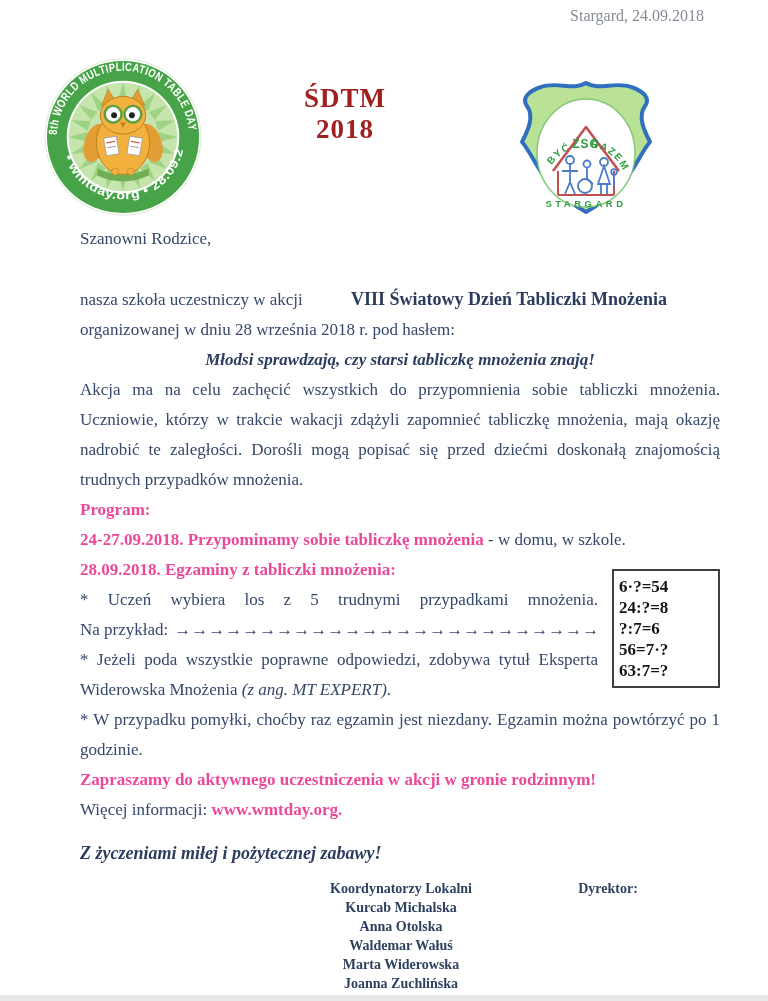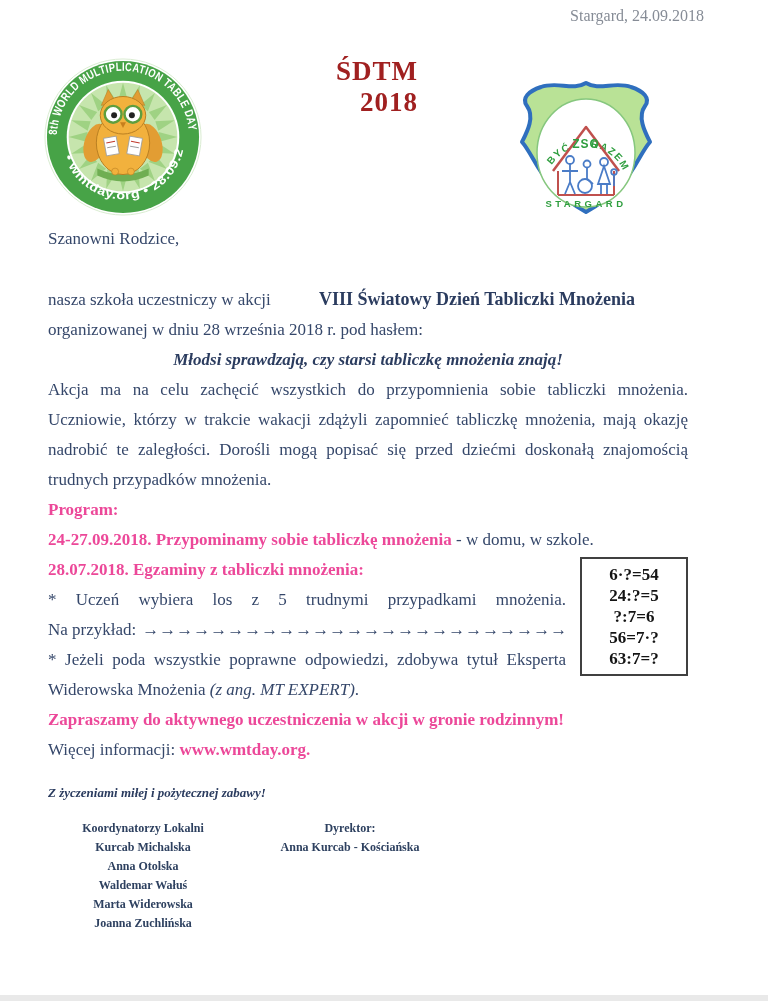"ŚDTM" .main-title { text-align: right -> center; top: 56px -> 83px }
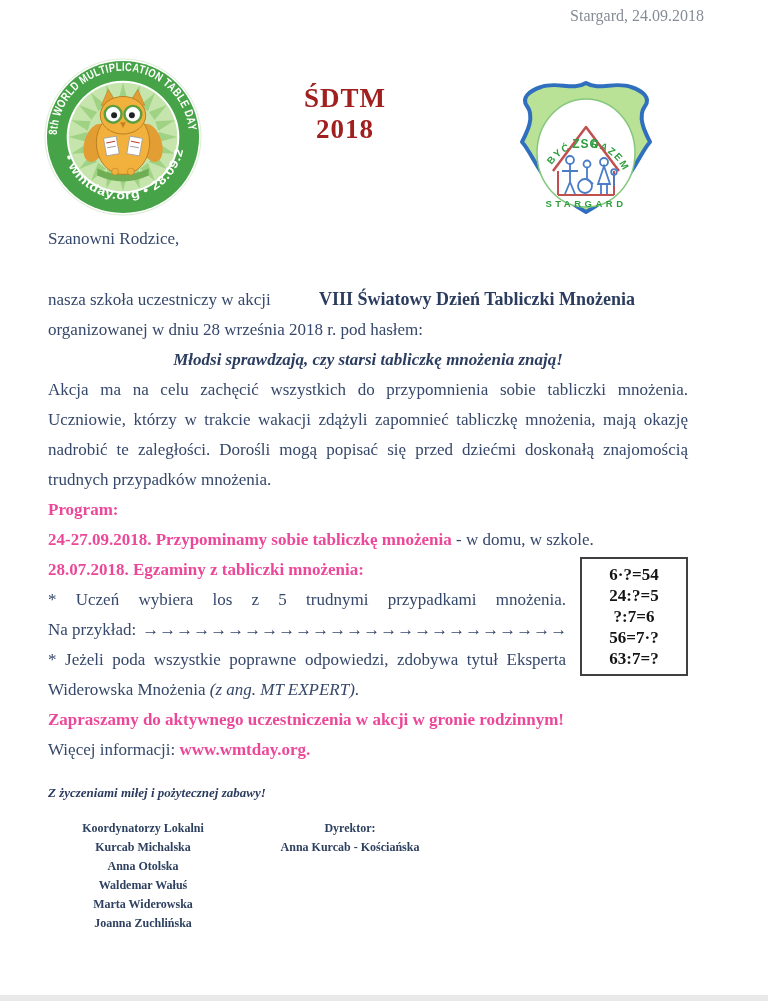"Szanowni Rodzice," .letter { left: 48px -> 80px }
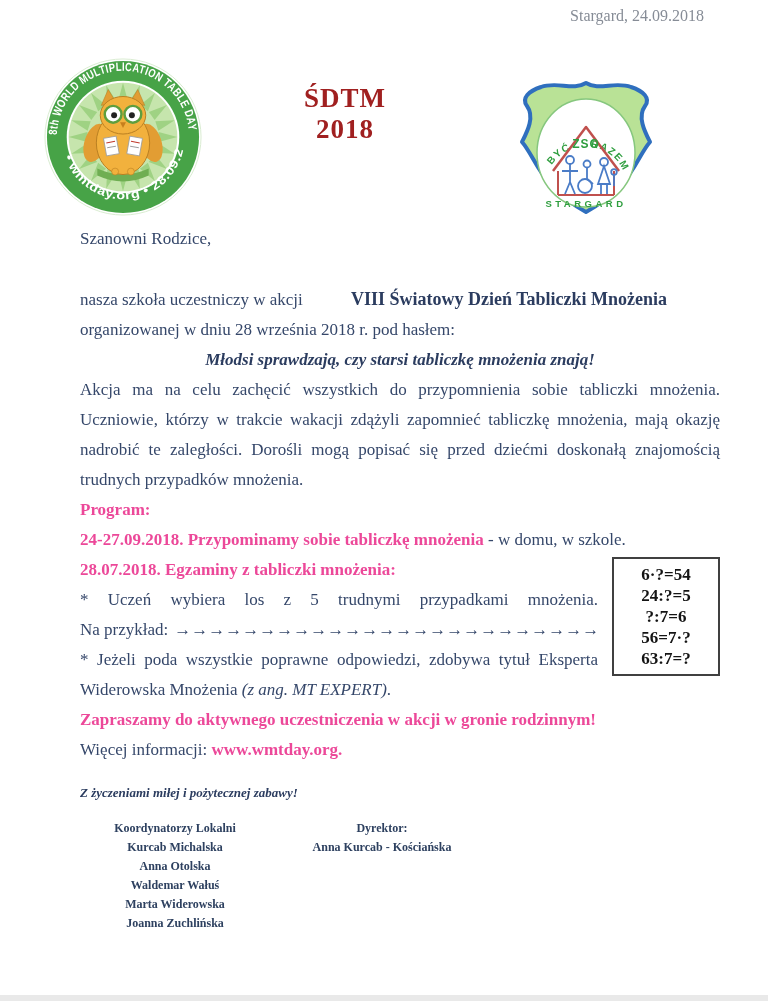"28.07.2018. Egzaminy z tabliczki" p.b { text: 28.07.2018 -> 28.09.2018 }
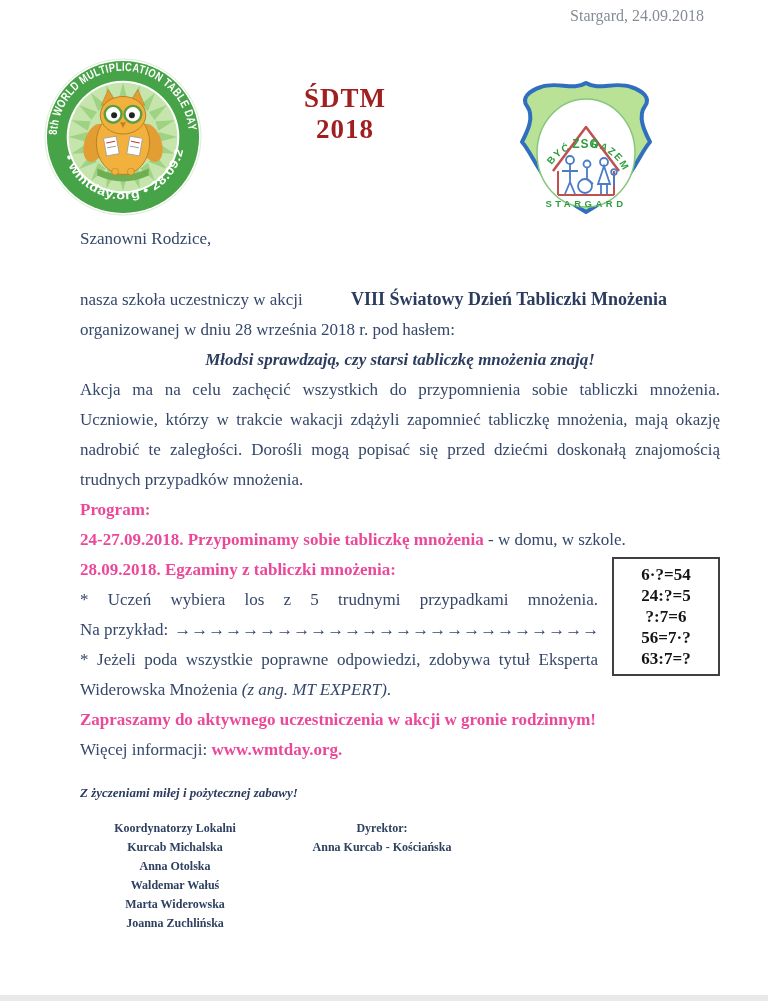"6·?=54" .math-box { margin: 2px 0 10px 14px -> 14px 0 10px 14px; text-align: center -> none }
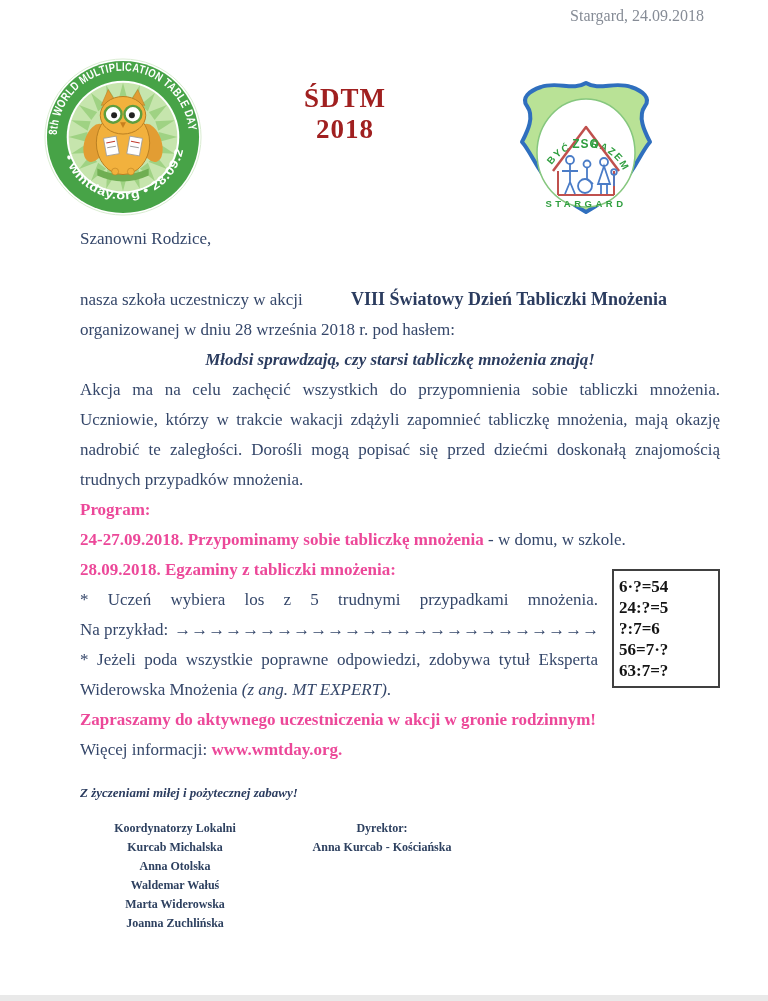"24:?=5" div { text: 5 -> 8 }
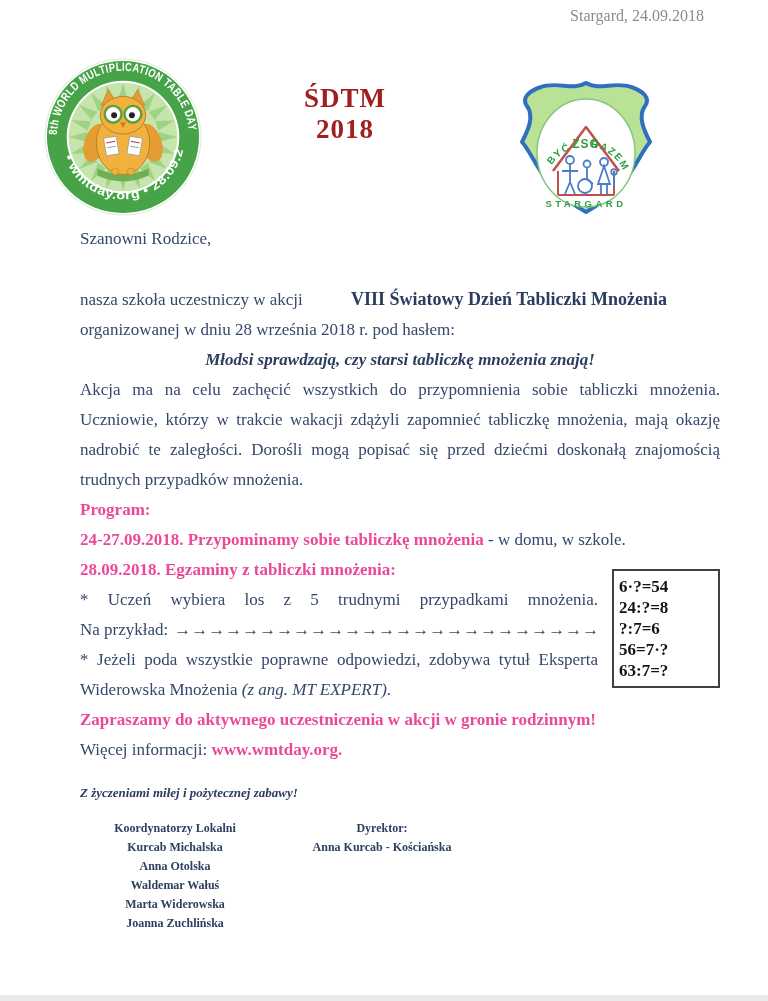"* W przypadku pomyłki, choćby" p.just { html: none -> <p>* W przypadku pomyłki, choćby raz egzamin jest niezdany. Egzamin można powtórzyć po 1 godzinie.</p> }
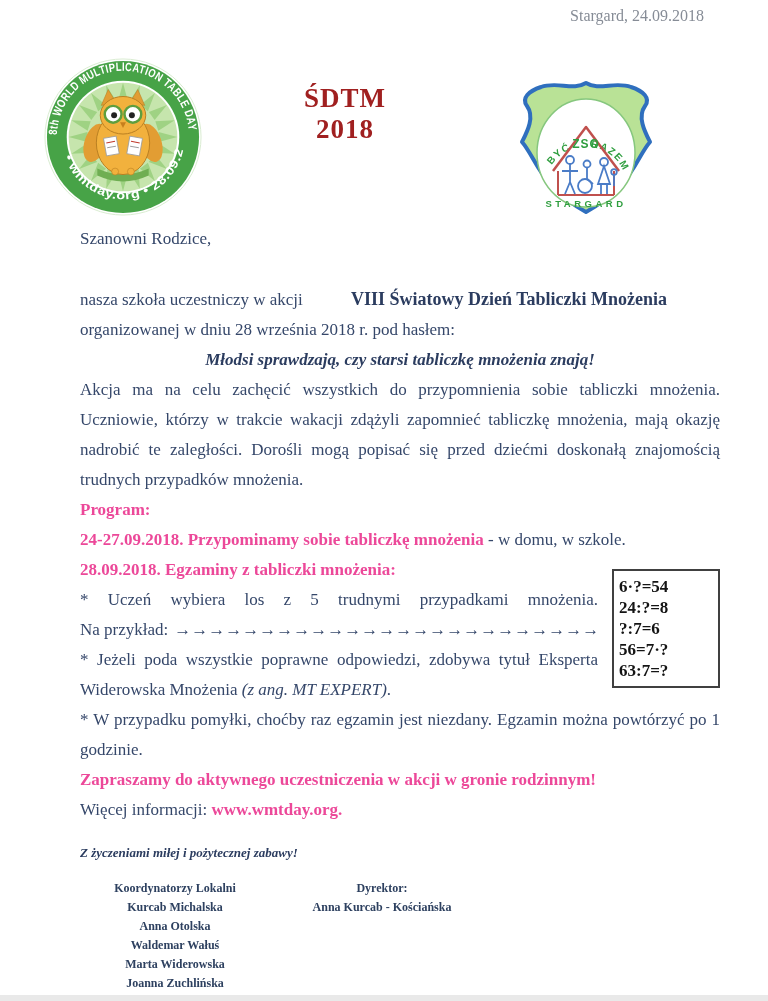"Z życzeniami miłej i pożytecznej" .closing { font-size: 13px -> 18px }
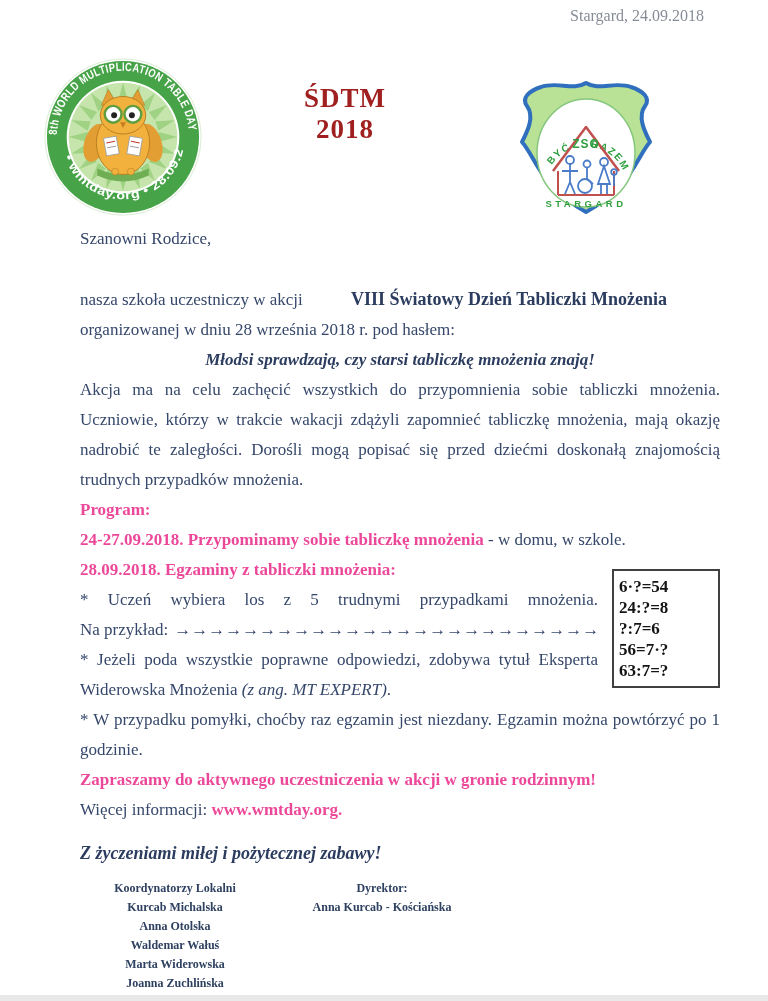"Koordynatorzy Lokalni" .signatures { font-size: 12px -> 14px; justify-content: flex-start -> flex-end }
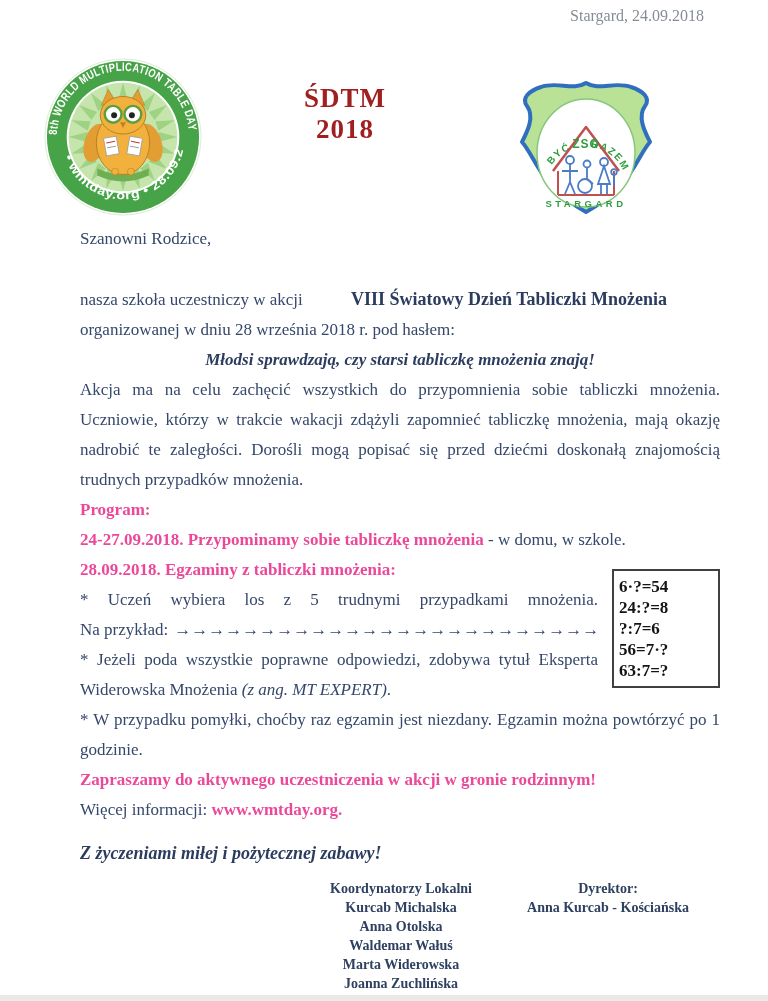"Anna Kurcab - Kościańska" div { html: <div>Anna Kurcab - Kościańska</div> -> none }
